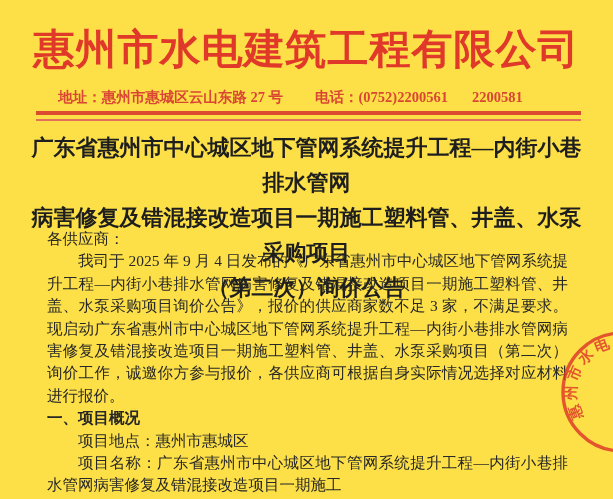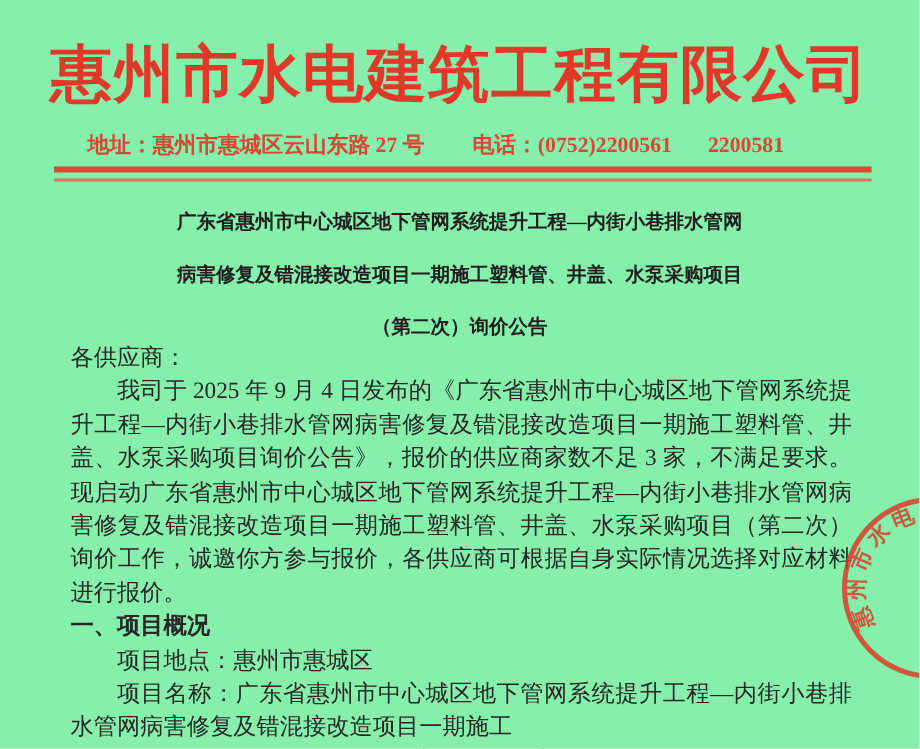"惠州市水电建筑工程有限公司" .page { background: #86efac -> #fde047 }
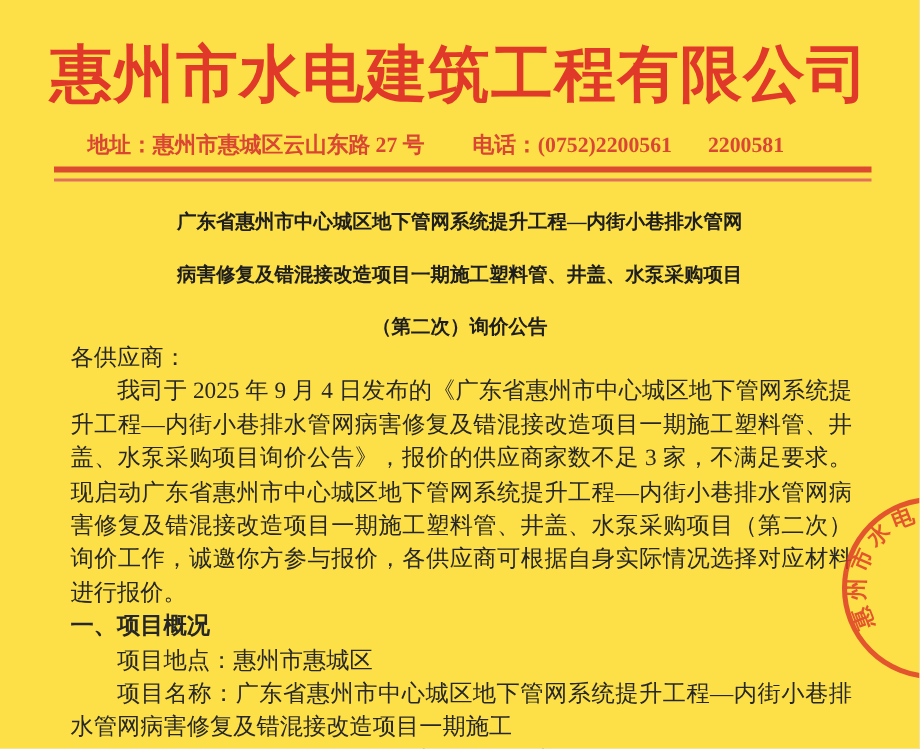"广东省惠州市中心城区地下管网系统提升工程—内街小巷排水管网" .doc-title { font-size: 13px -> 22px }
